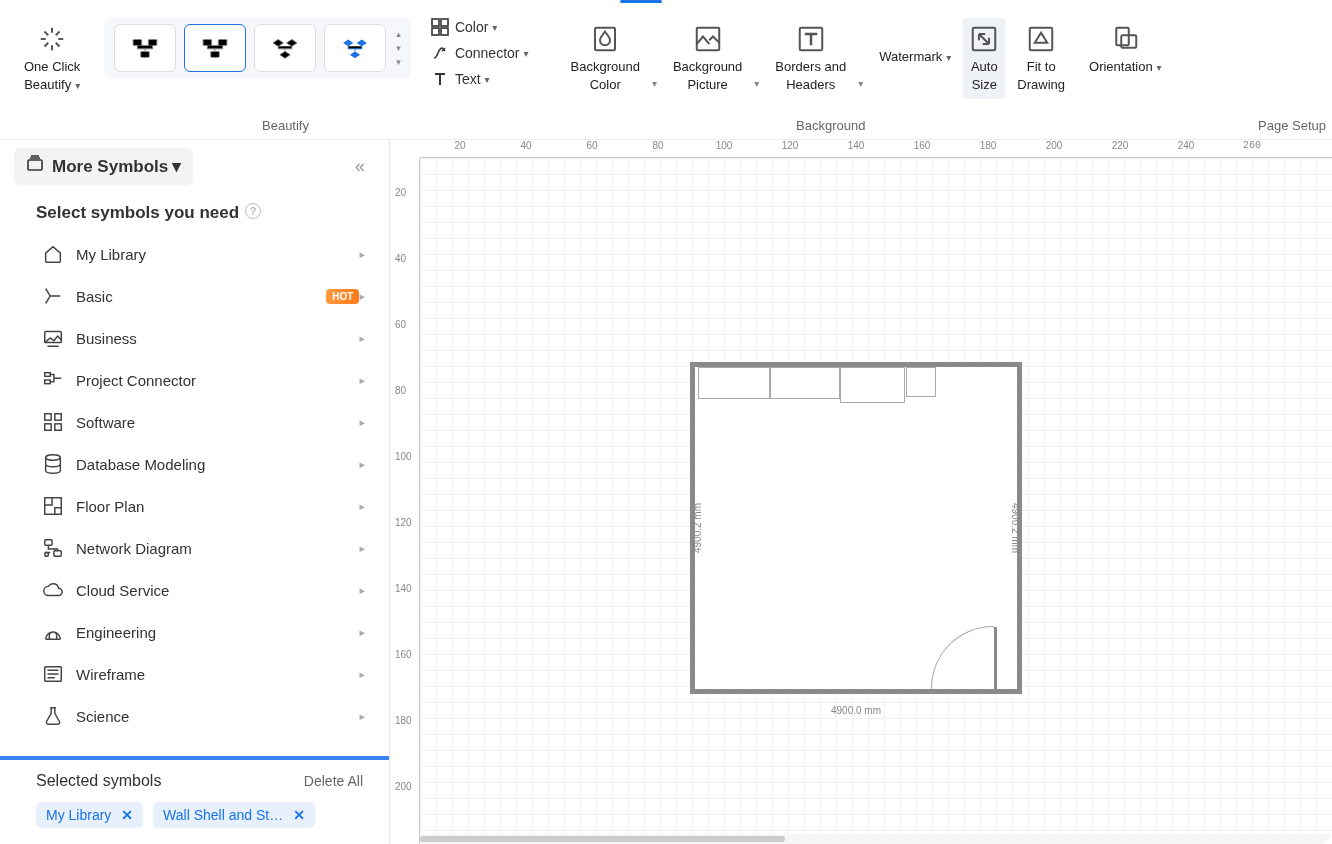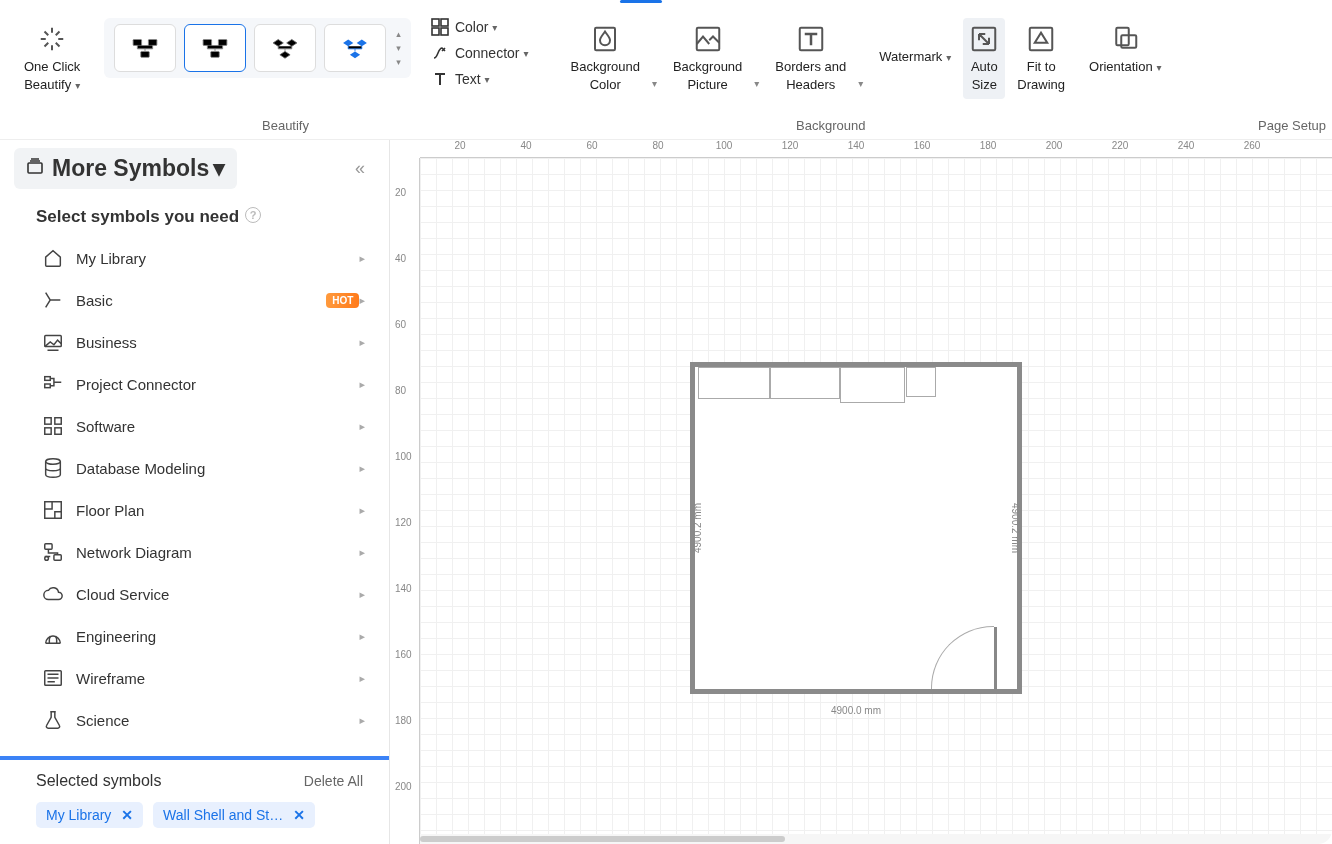"260" div.tick { font-family: none -> Liberation Mono, monospace }
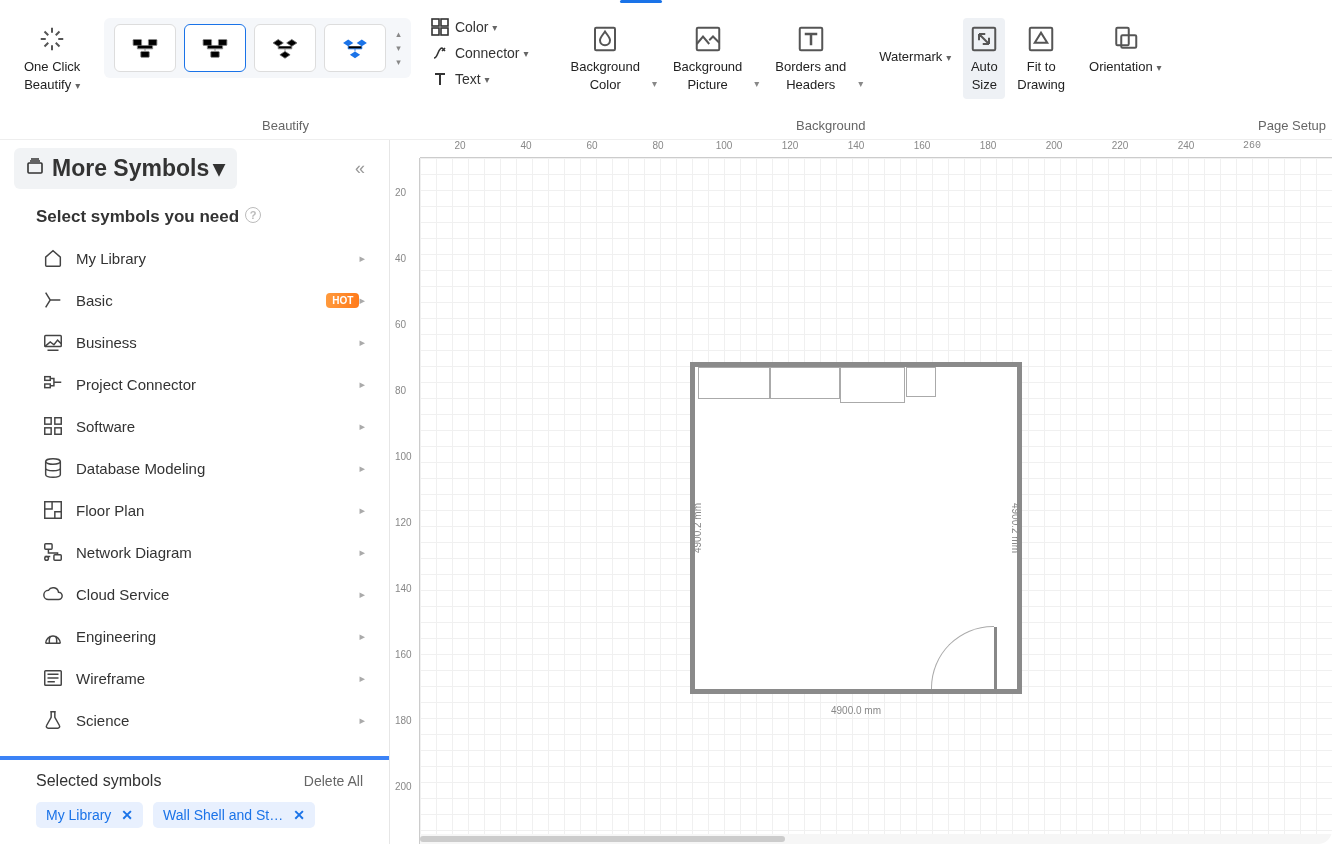"More Symbols" .more-symbols { font-size: 23px -> 17px }
